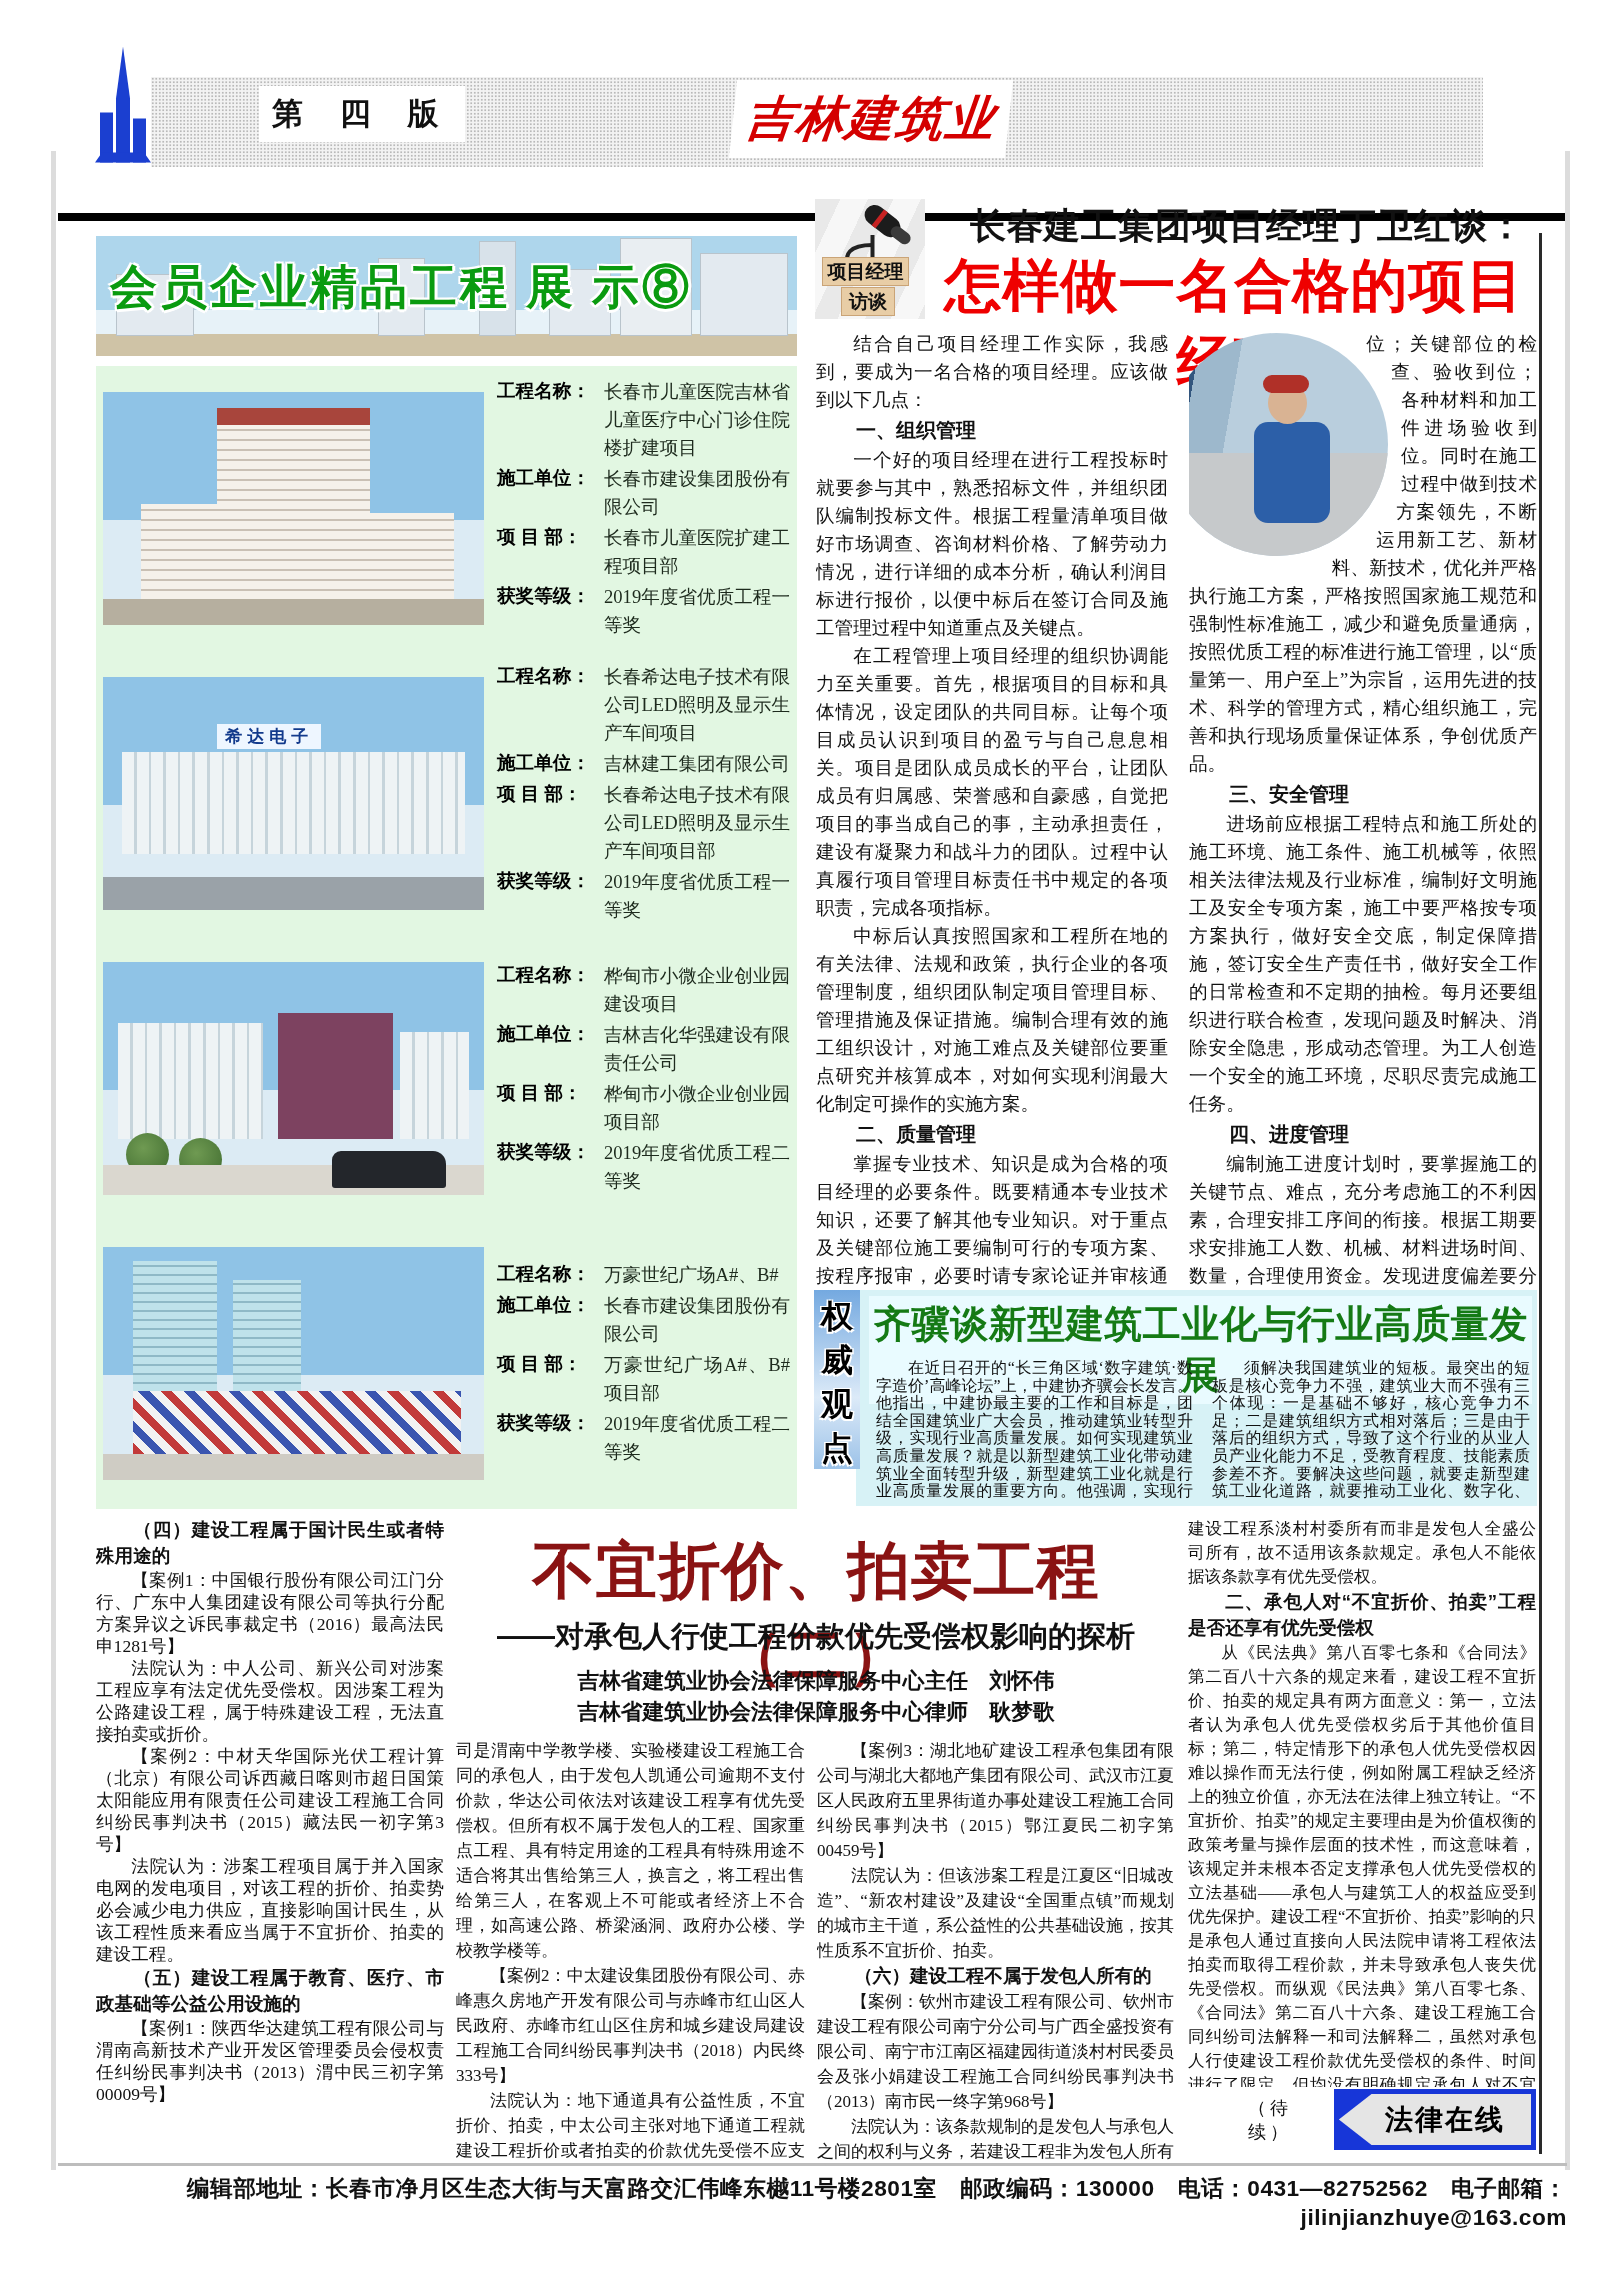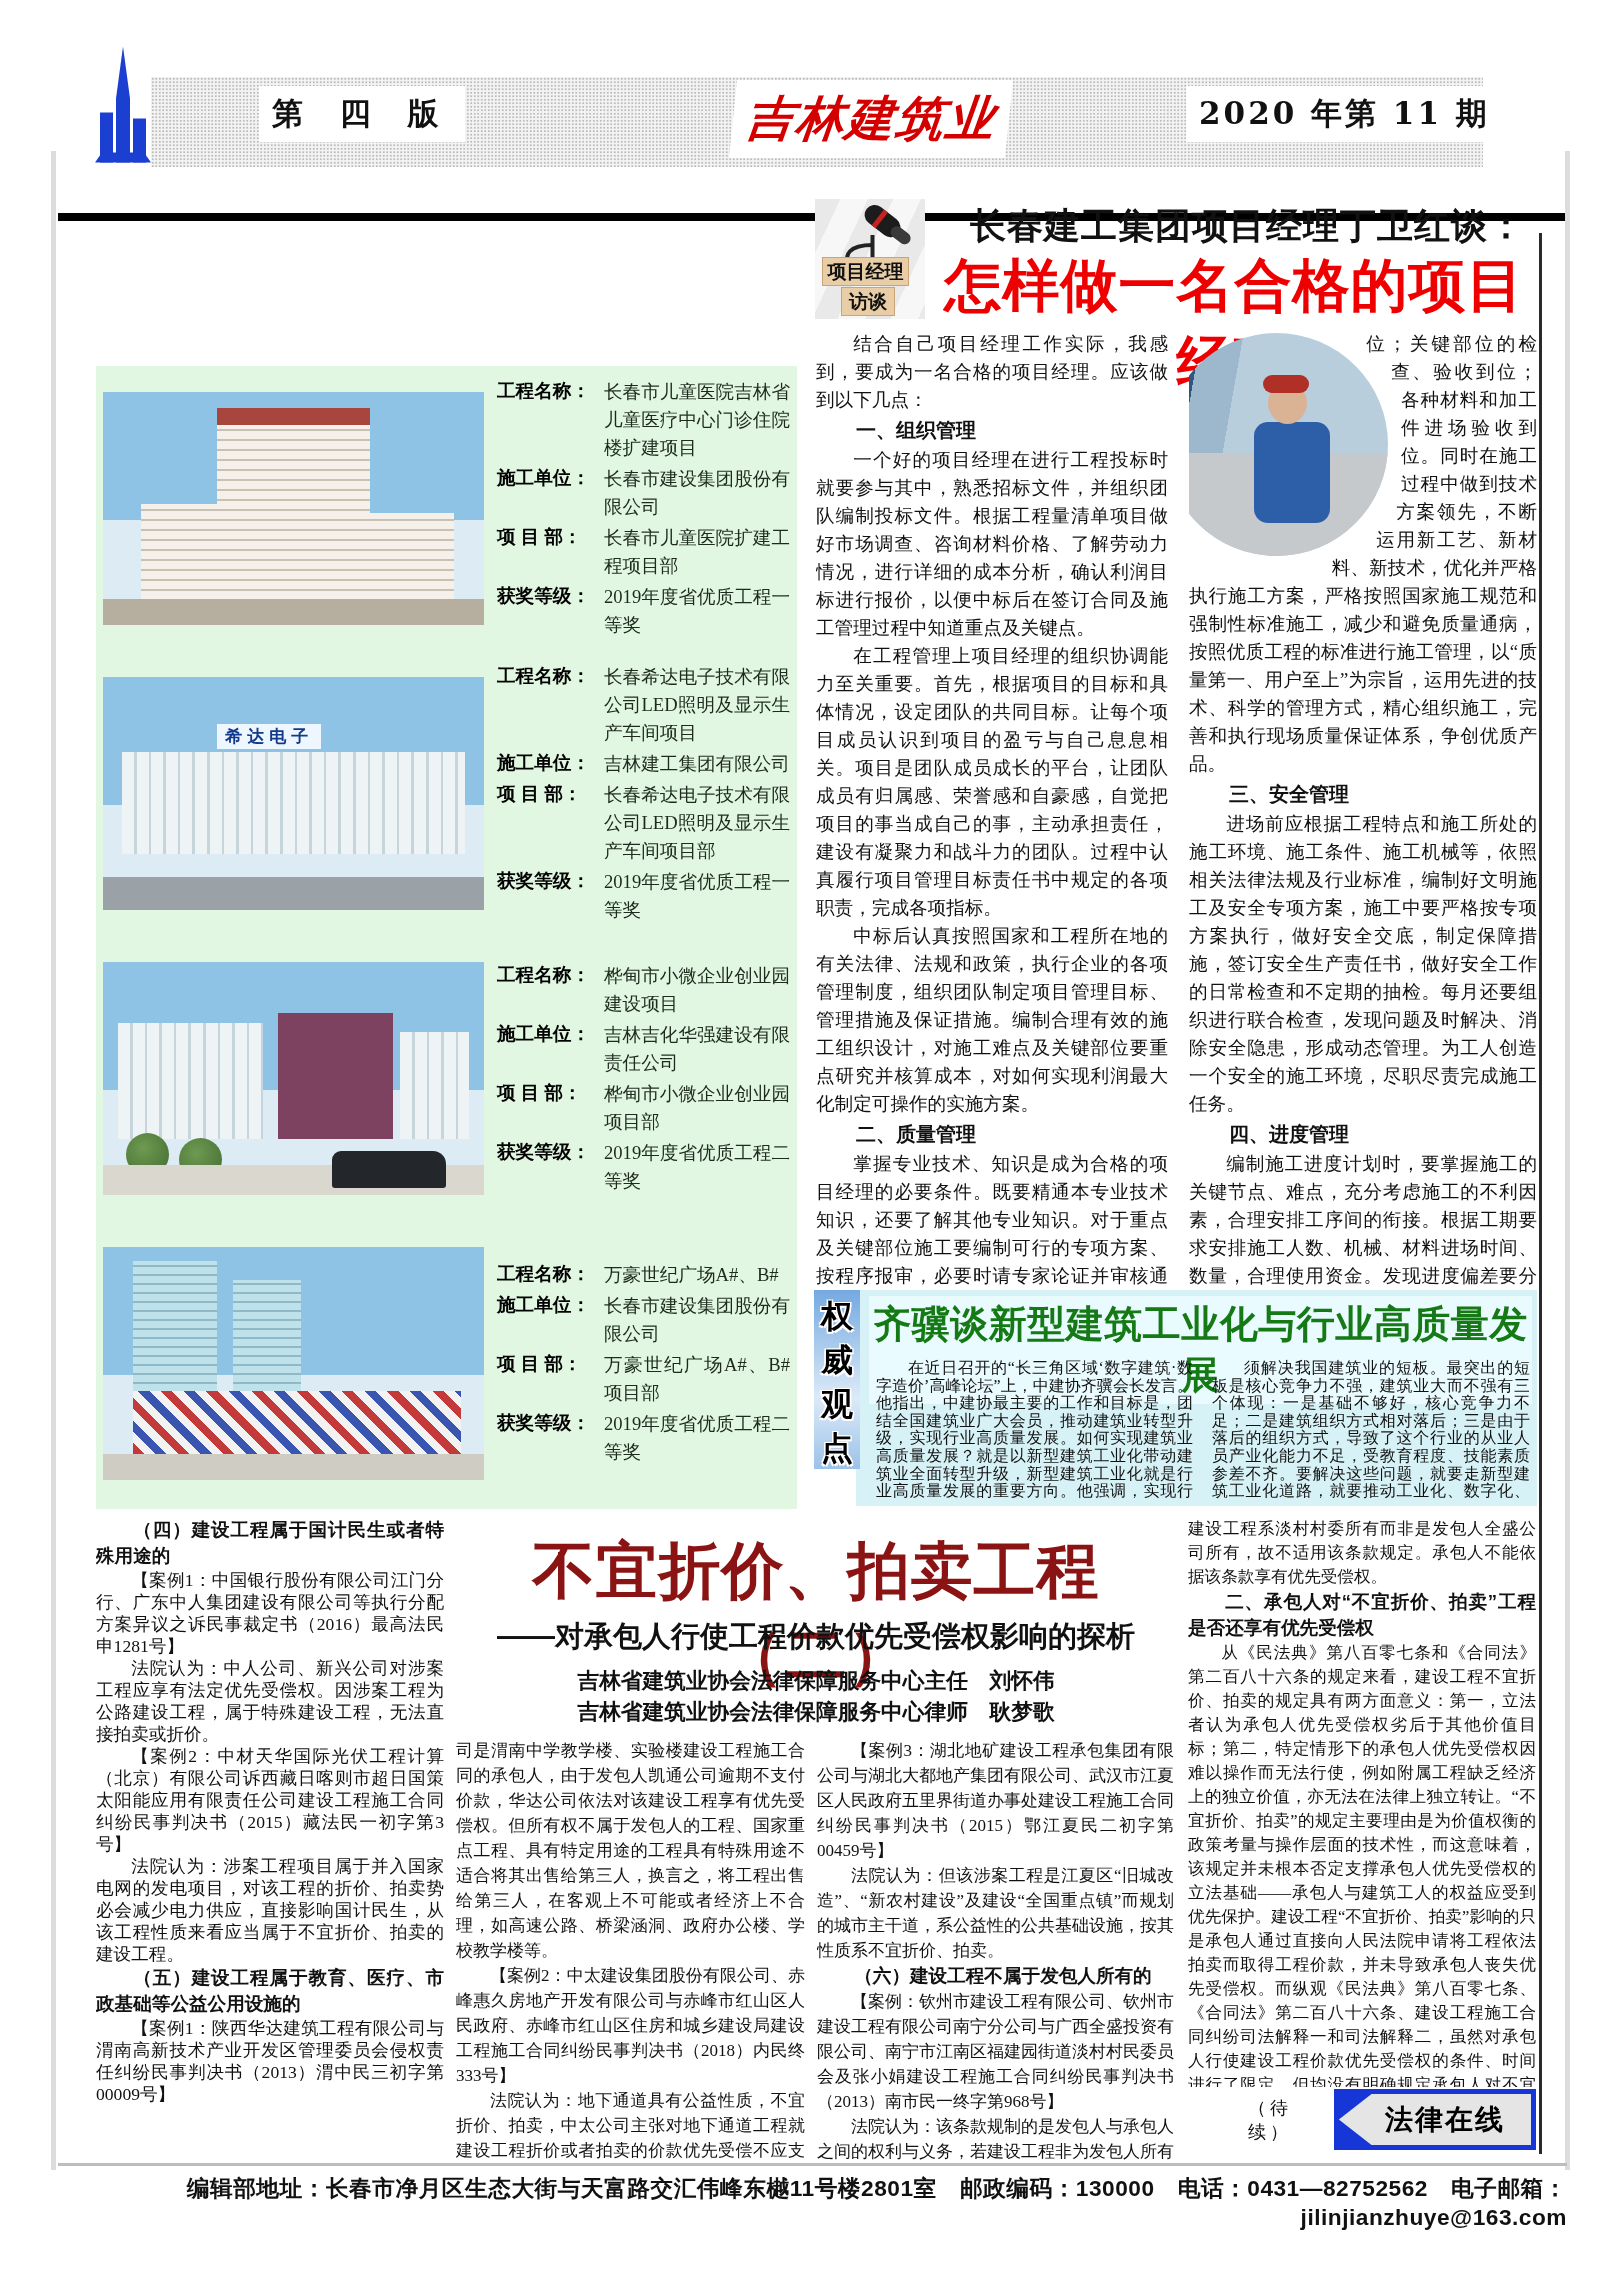"2020 年第 11 期" div.hbox { html: <div>2020 年第 11 期</div> -> none }
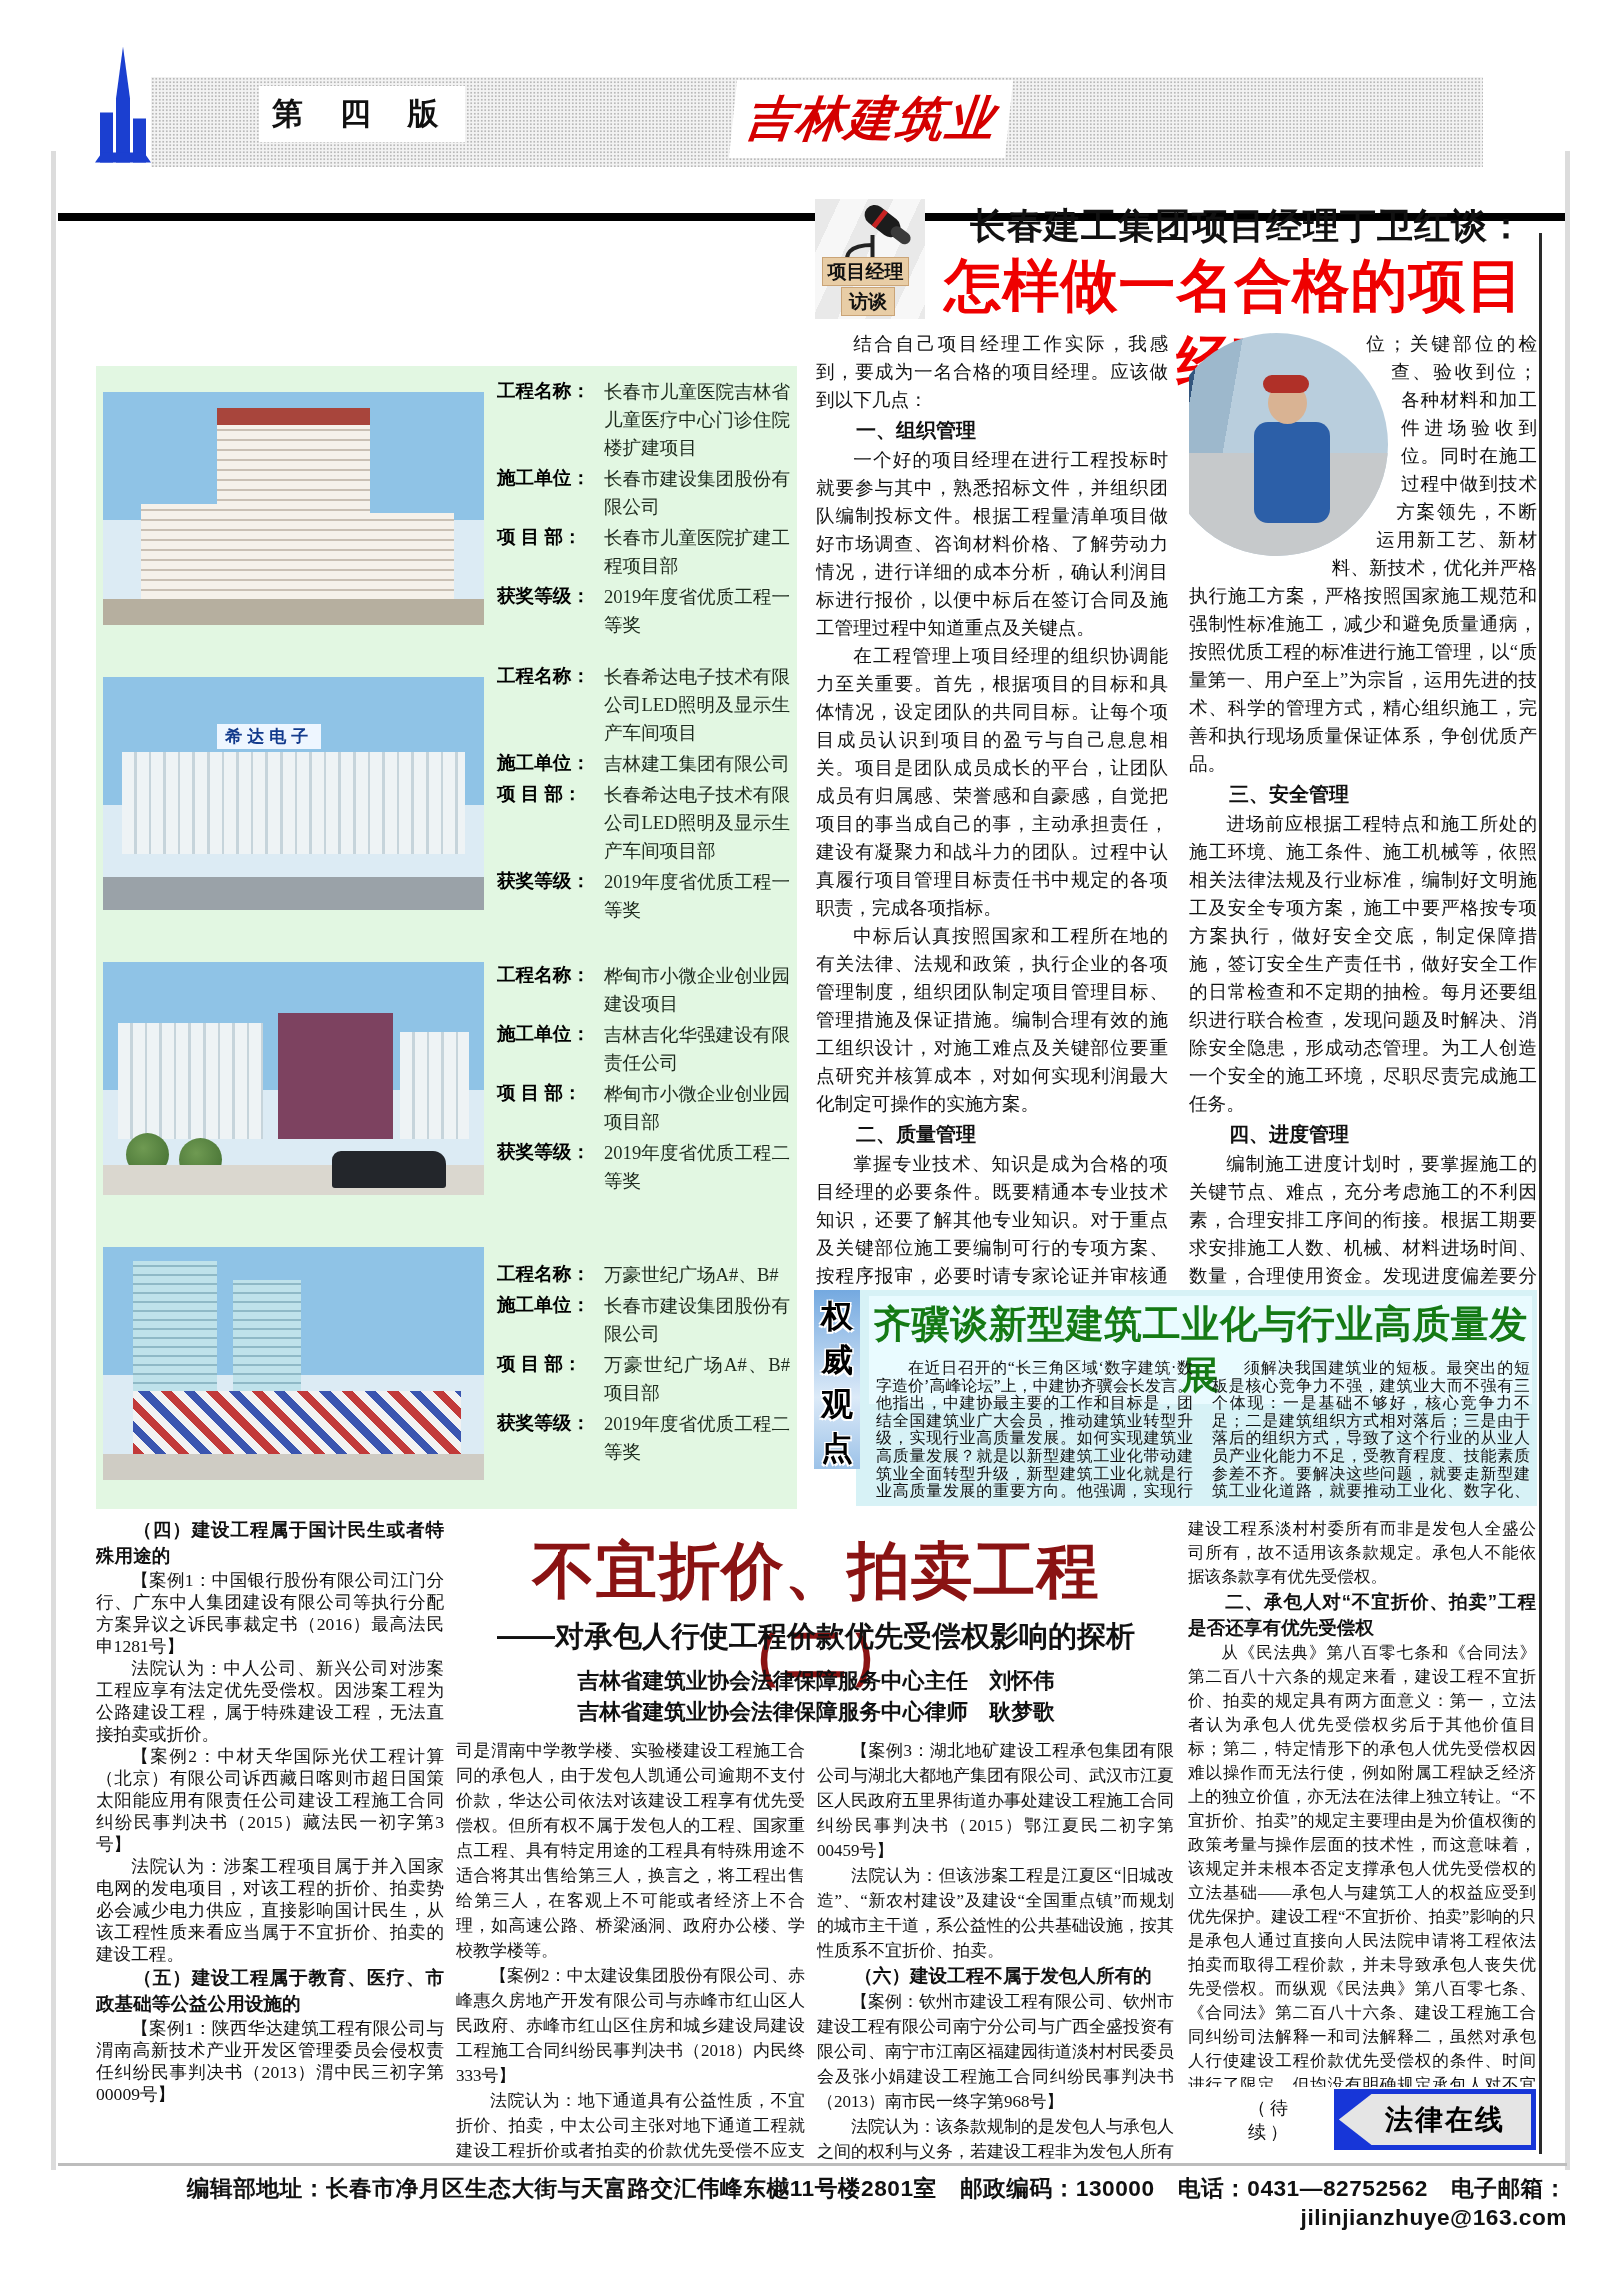"会员企业精品工程 展 示⑧" div.abs { html: none -> <div> <div></div> <div></div> <div></div> <div></div> <div></div> <div></div> <div>会员企业精品工程 展 示⑧</div> </div> }
